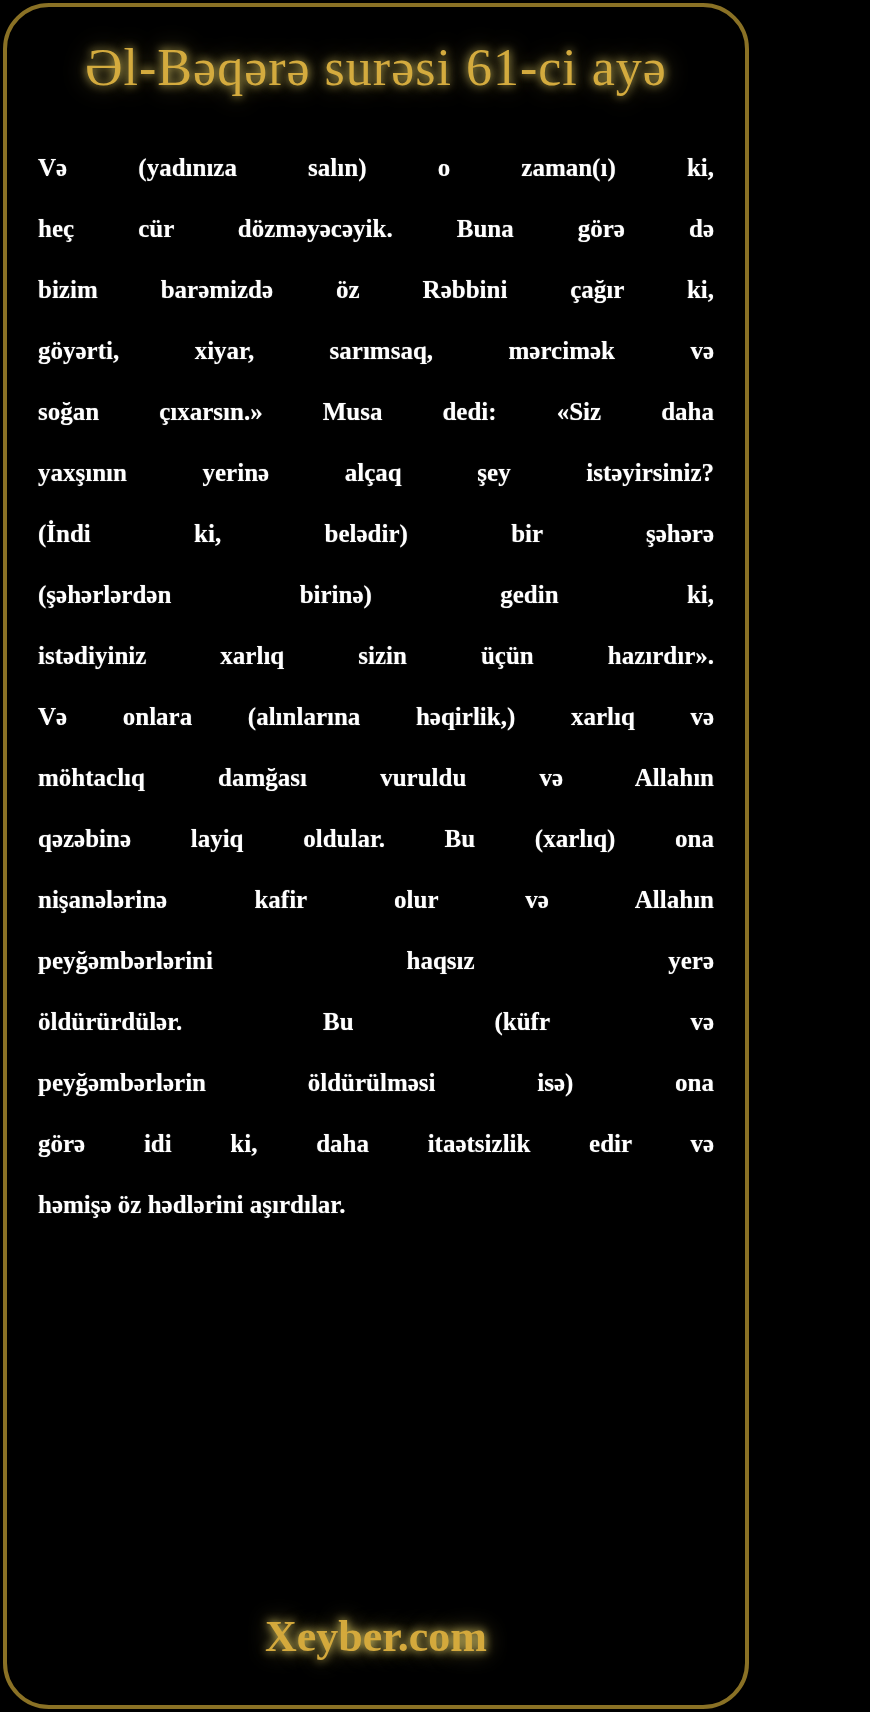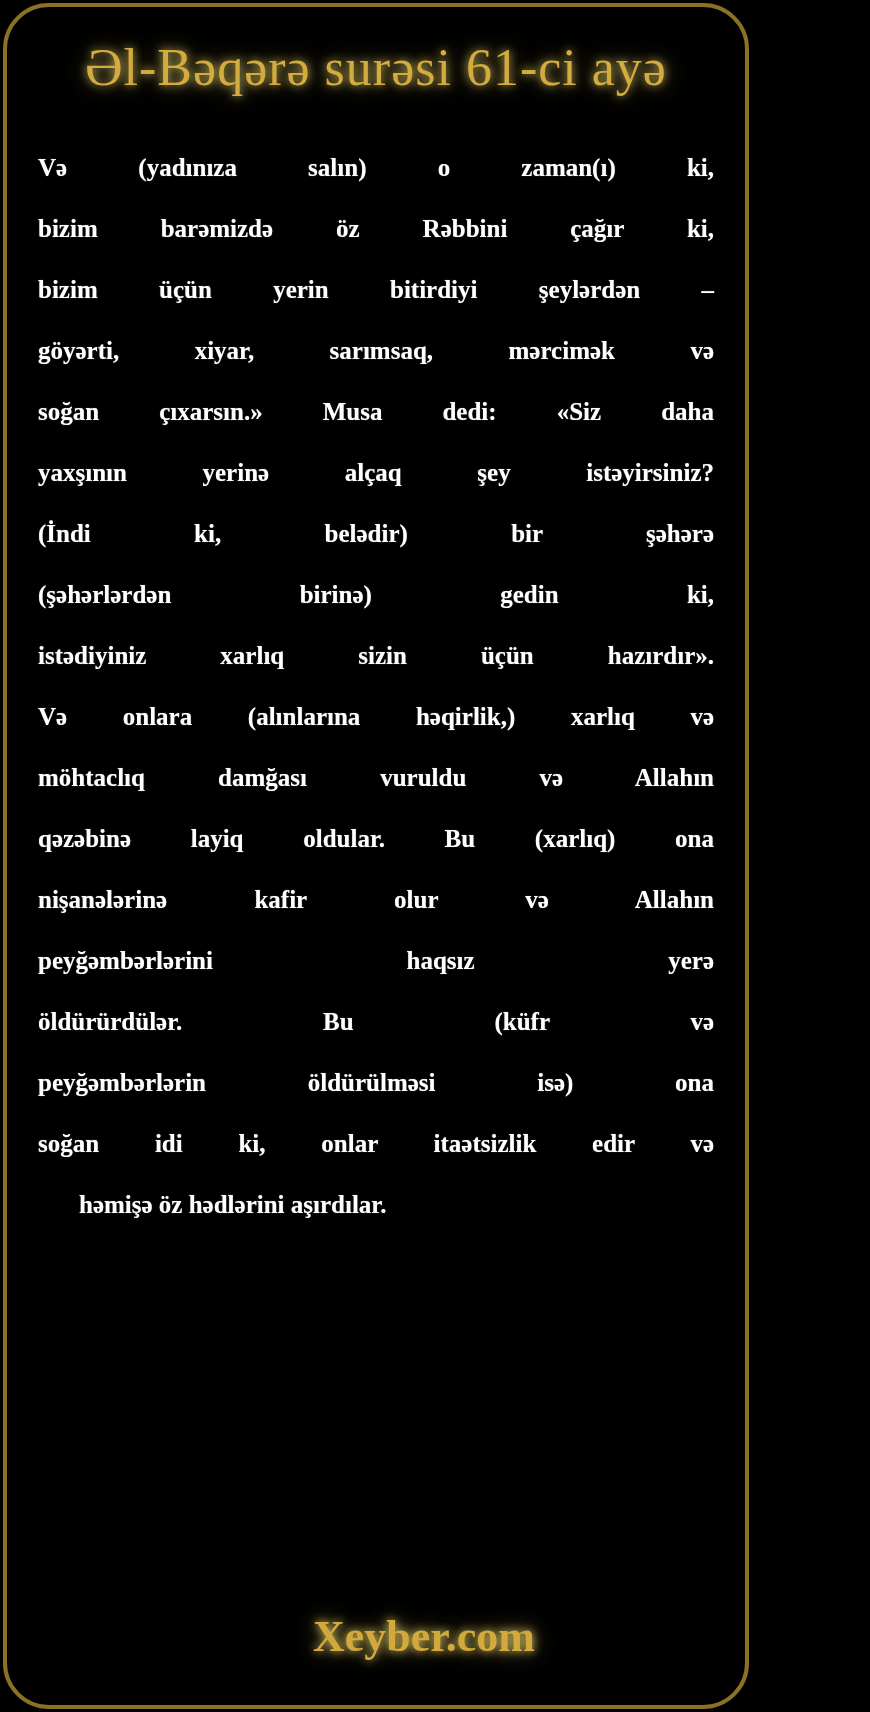"heç cür dözməyəcəyik. Buna görə" div.line { html: none -> <div>heç cür dözməyəcəyik. Buna görə də</div> }
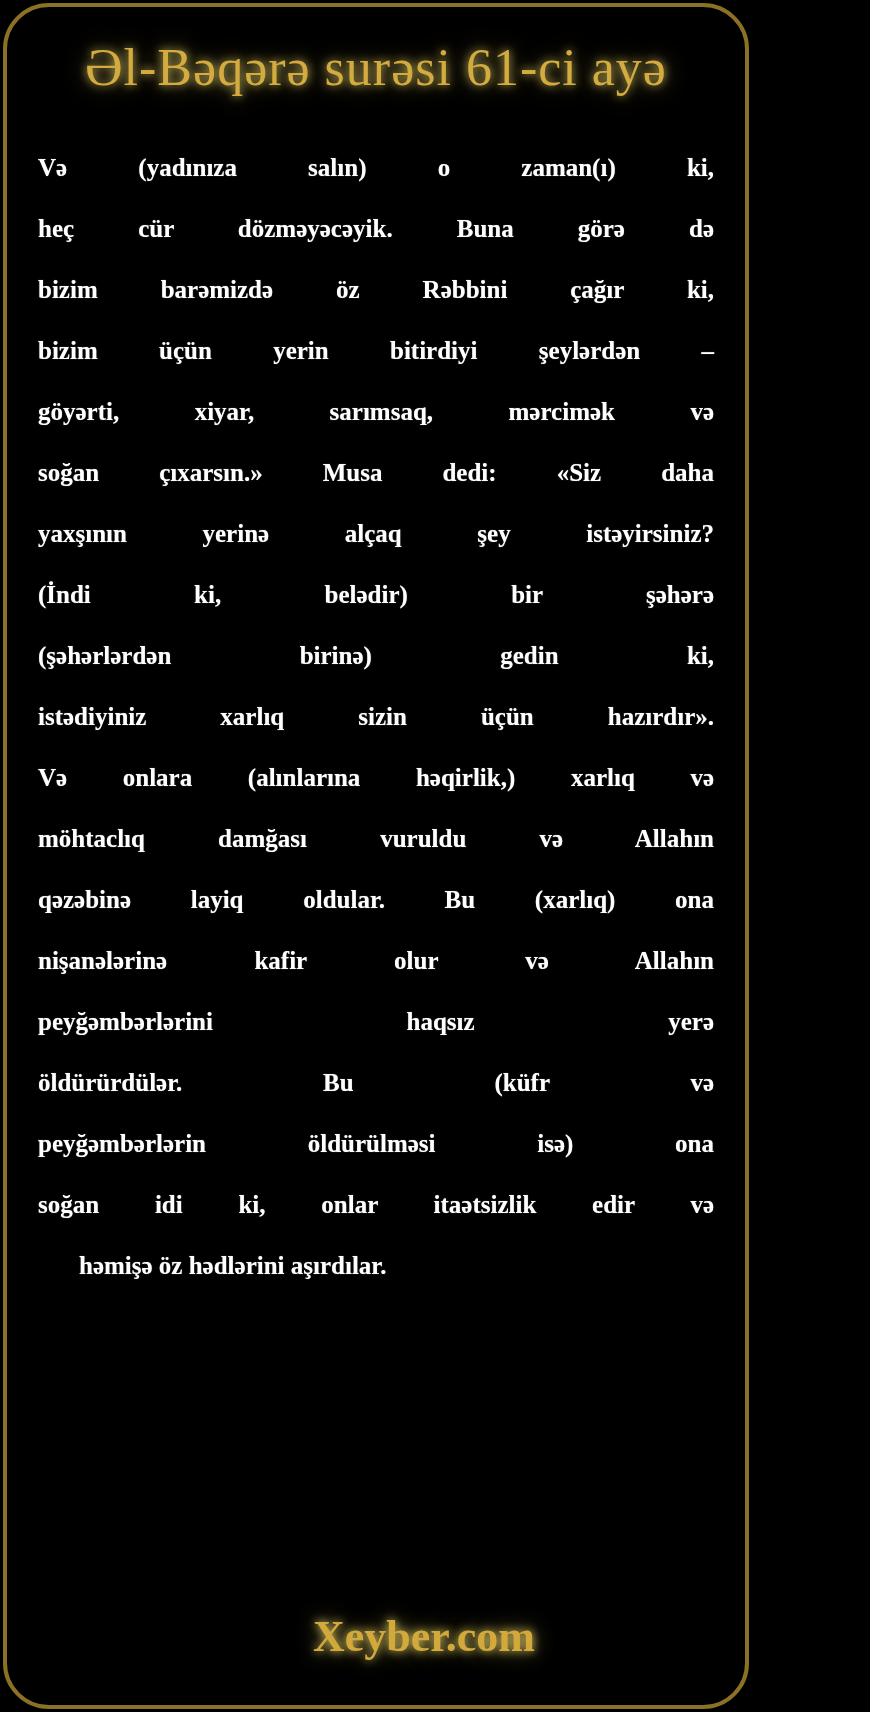"bizim üçün yerin bitirdiyi şeylərdən" div.line { html: <div>bizim üçün yerin bitirdiyi şeylərdən –</div> -> none }
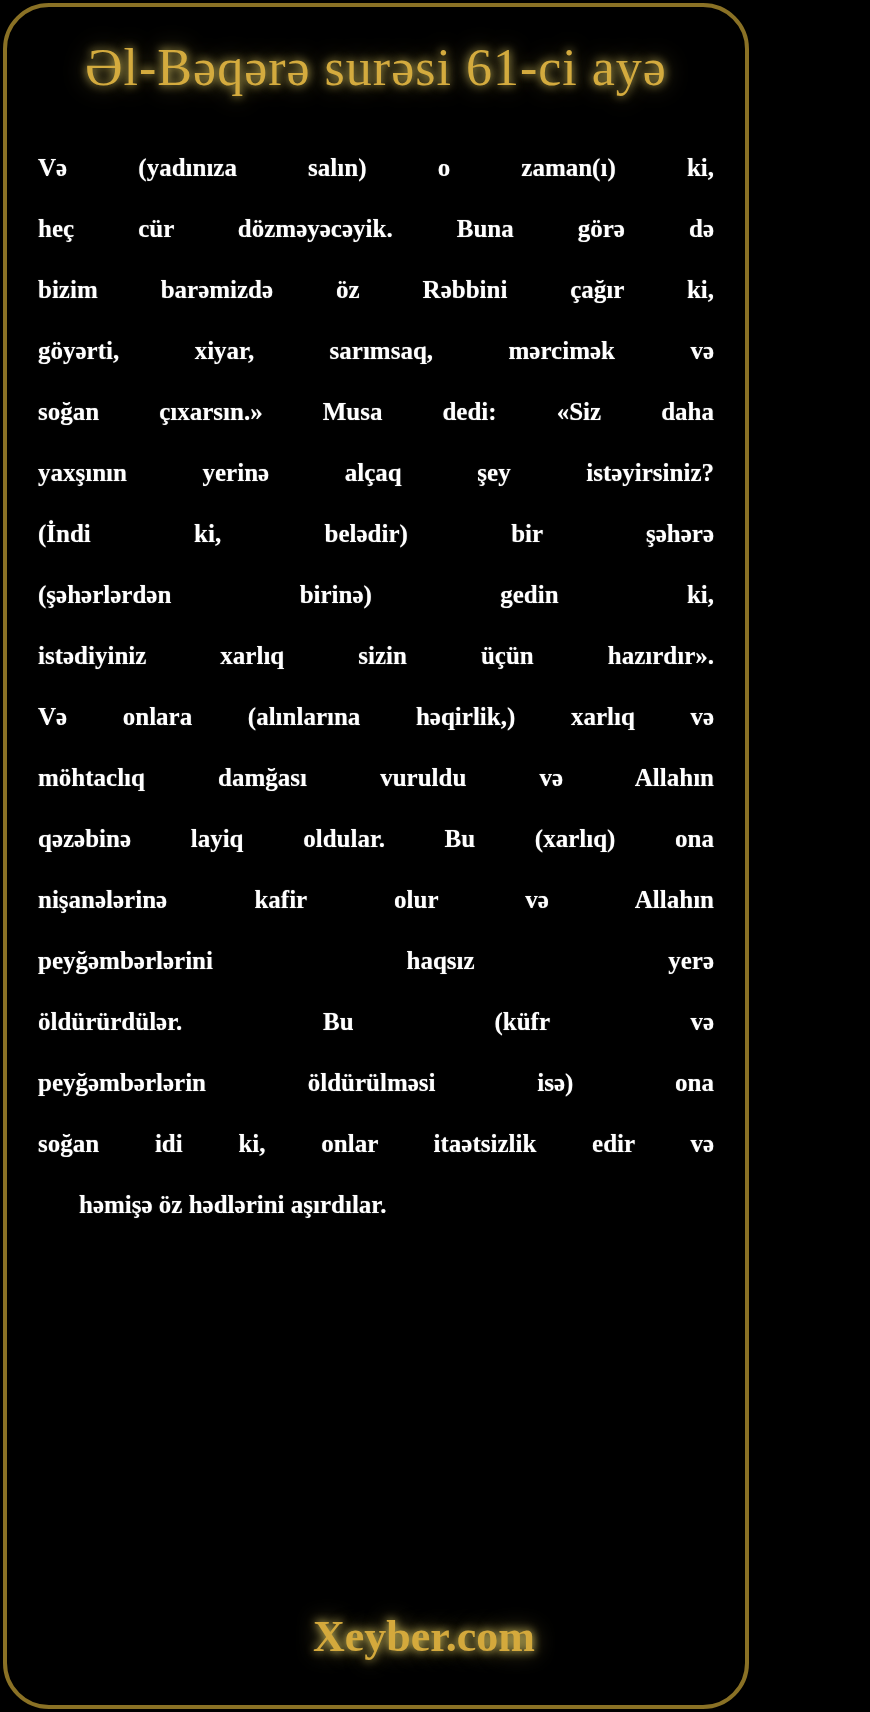"soğan idi ki, onlar itaətsizlik" div.line { text: soğan idi ki, onlar -> görə idi ki, daha }
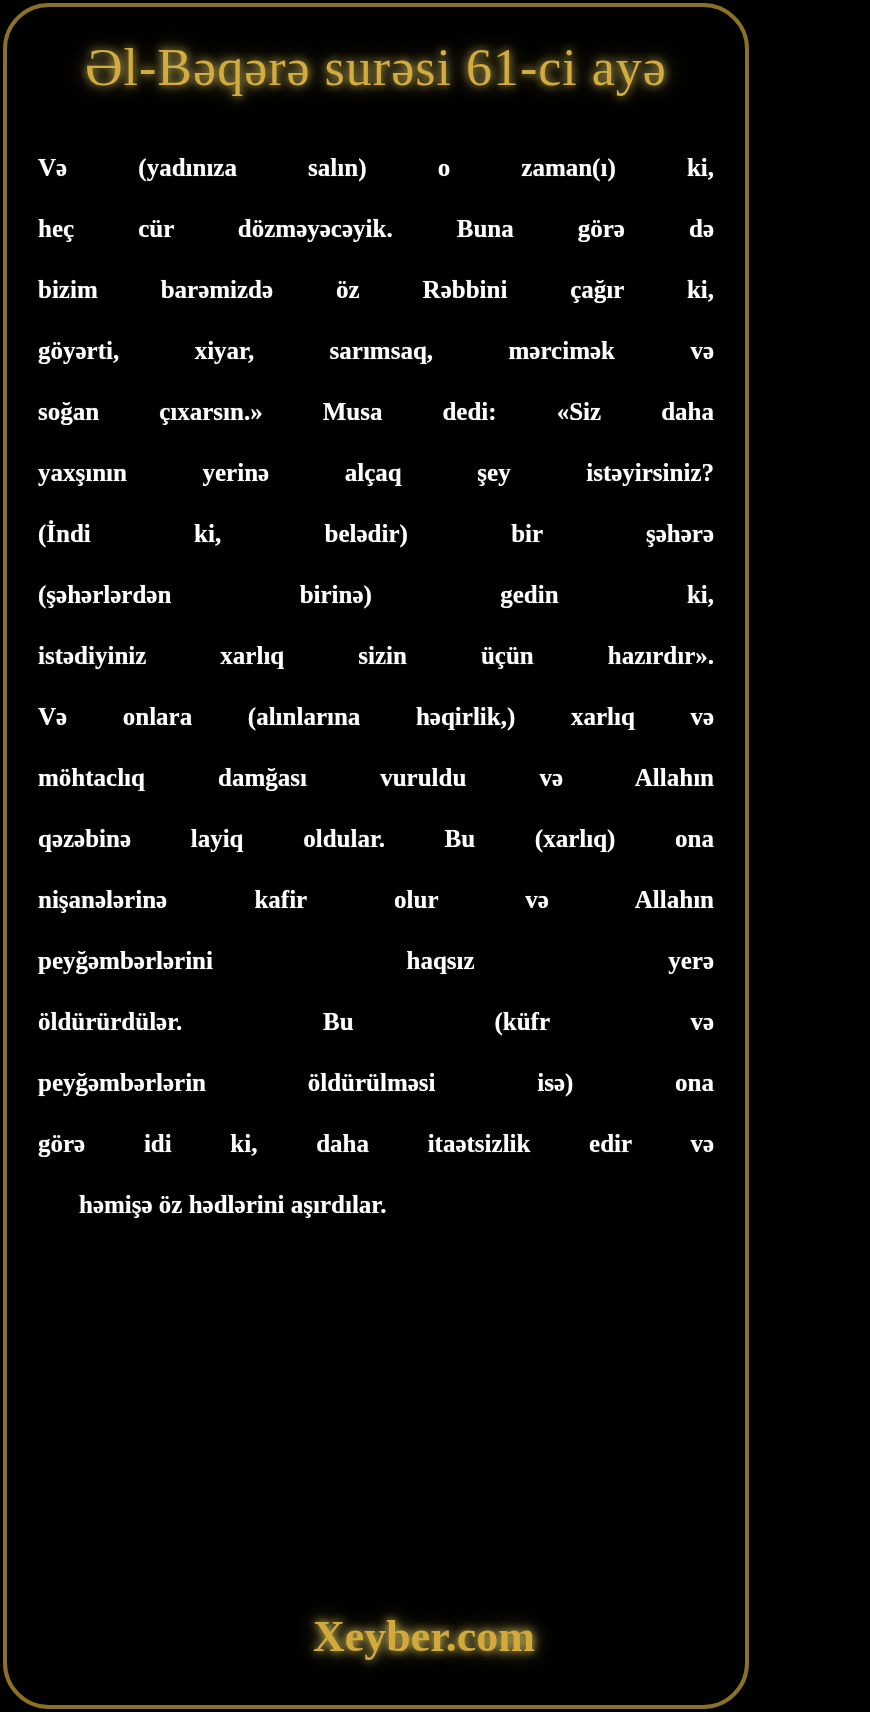"həmişə öz hədlərini aşırdılar." .line.last { margin-left: 41px -> none }
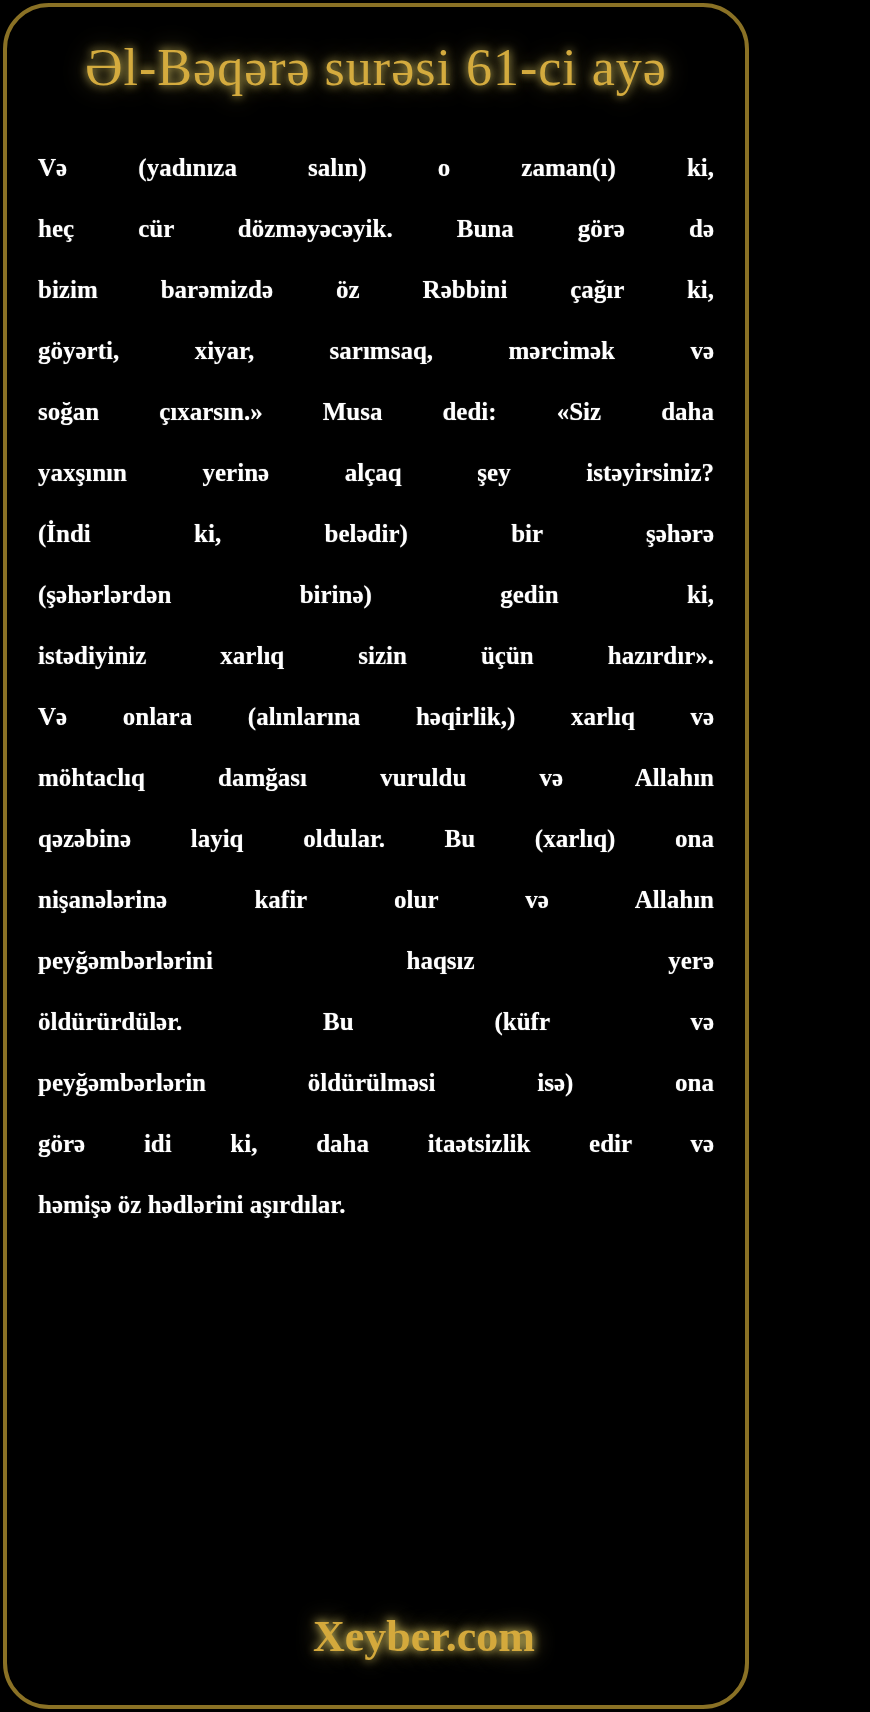"Xeyber.com" .footer { padding-left: 48px -> none }
